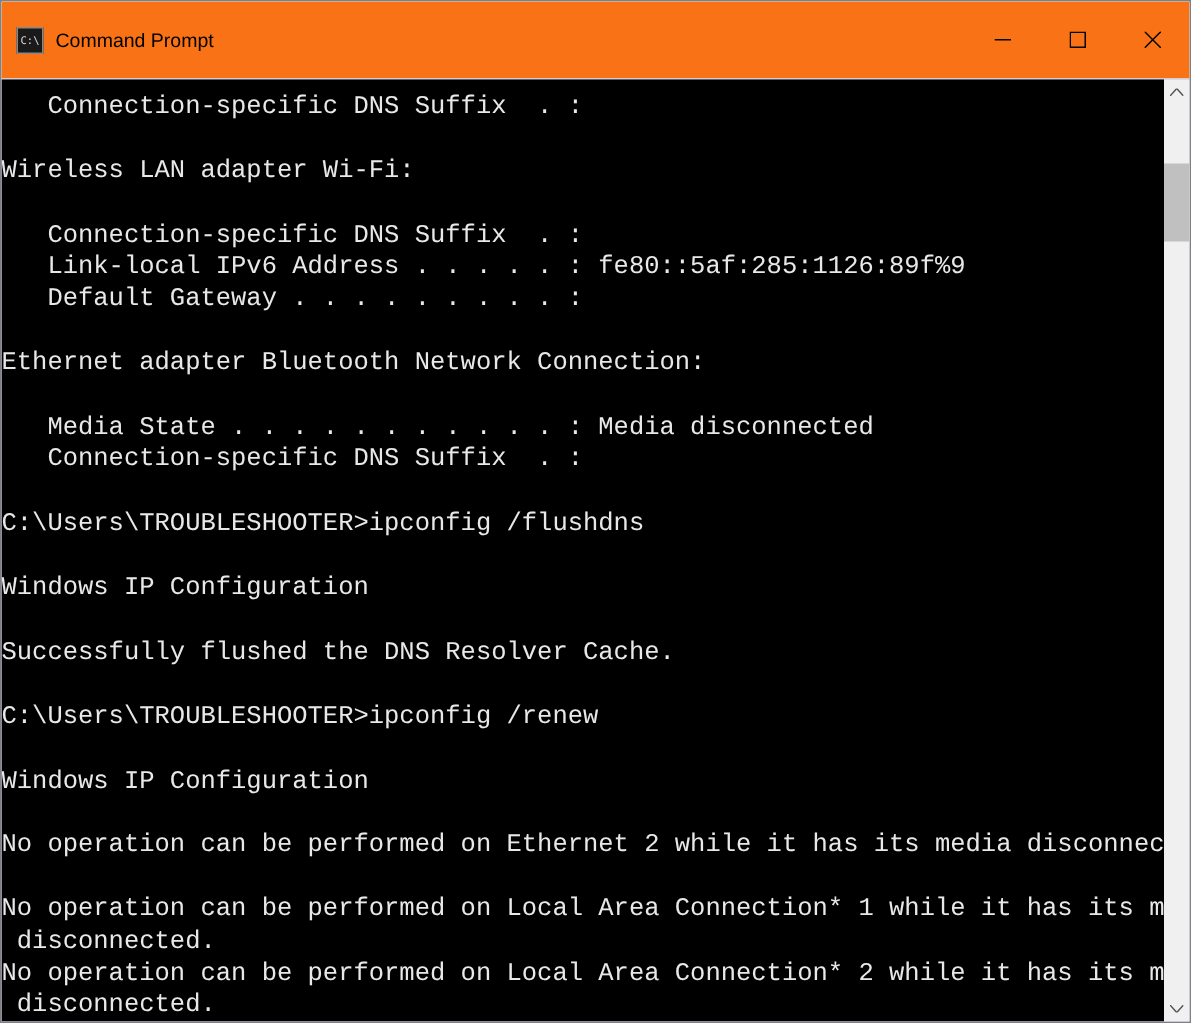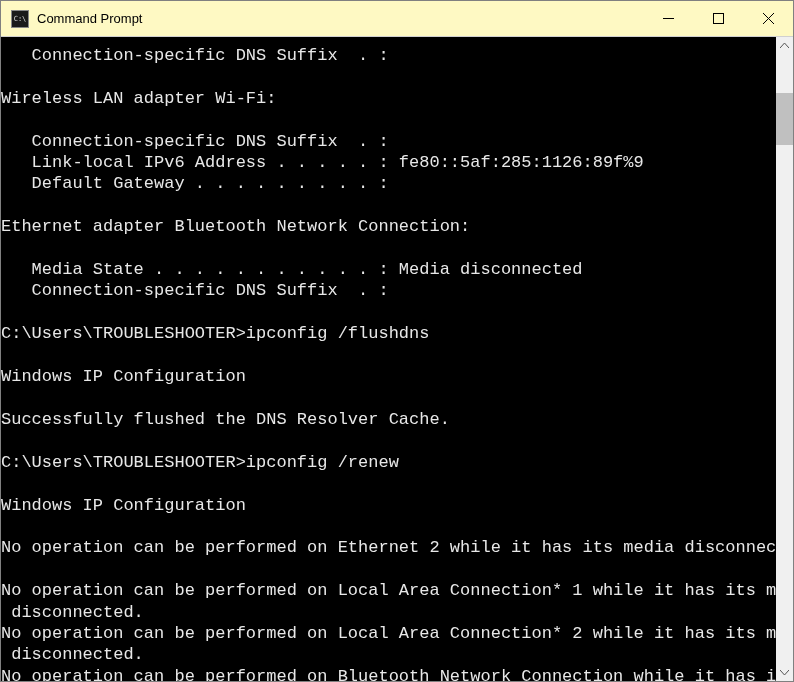"Command Prompt" .titlebar { background: #fef9c3 -> #f97316; height: 36px -> 52px }
